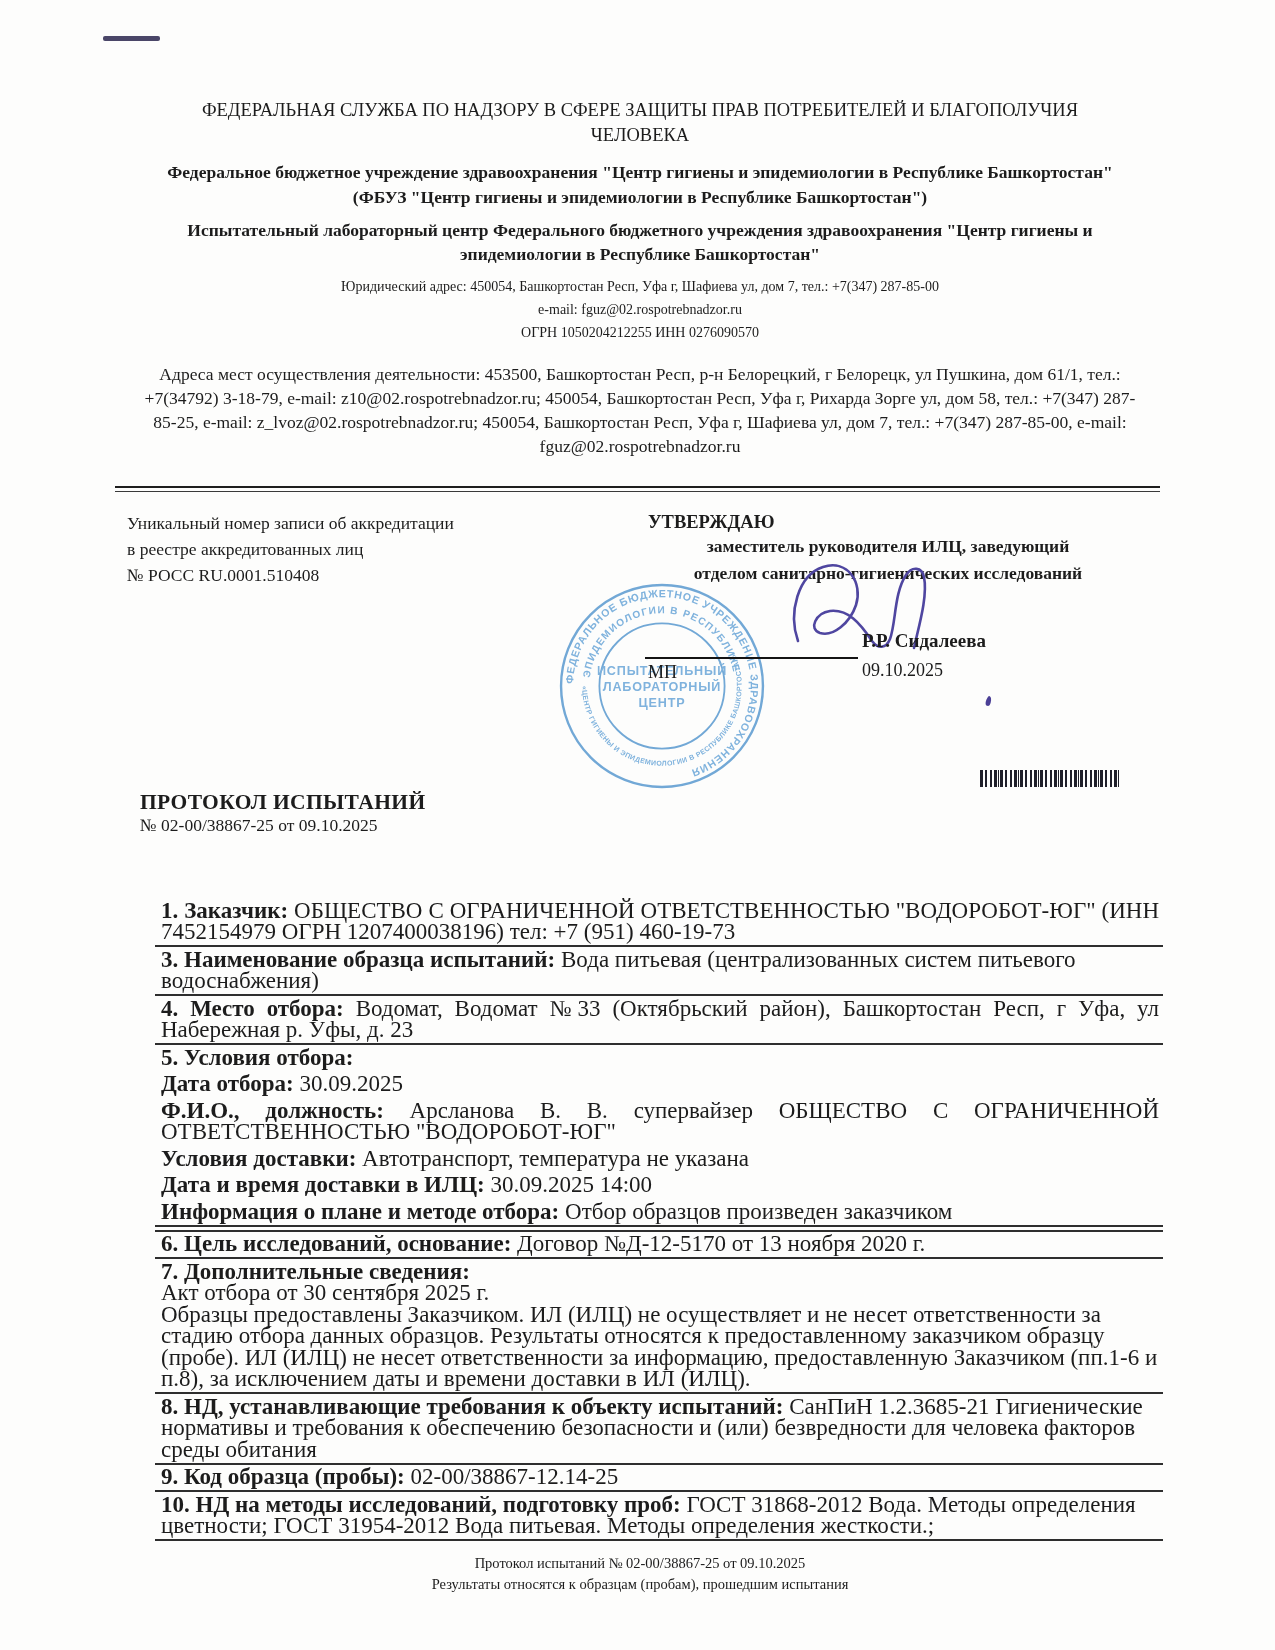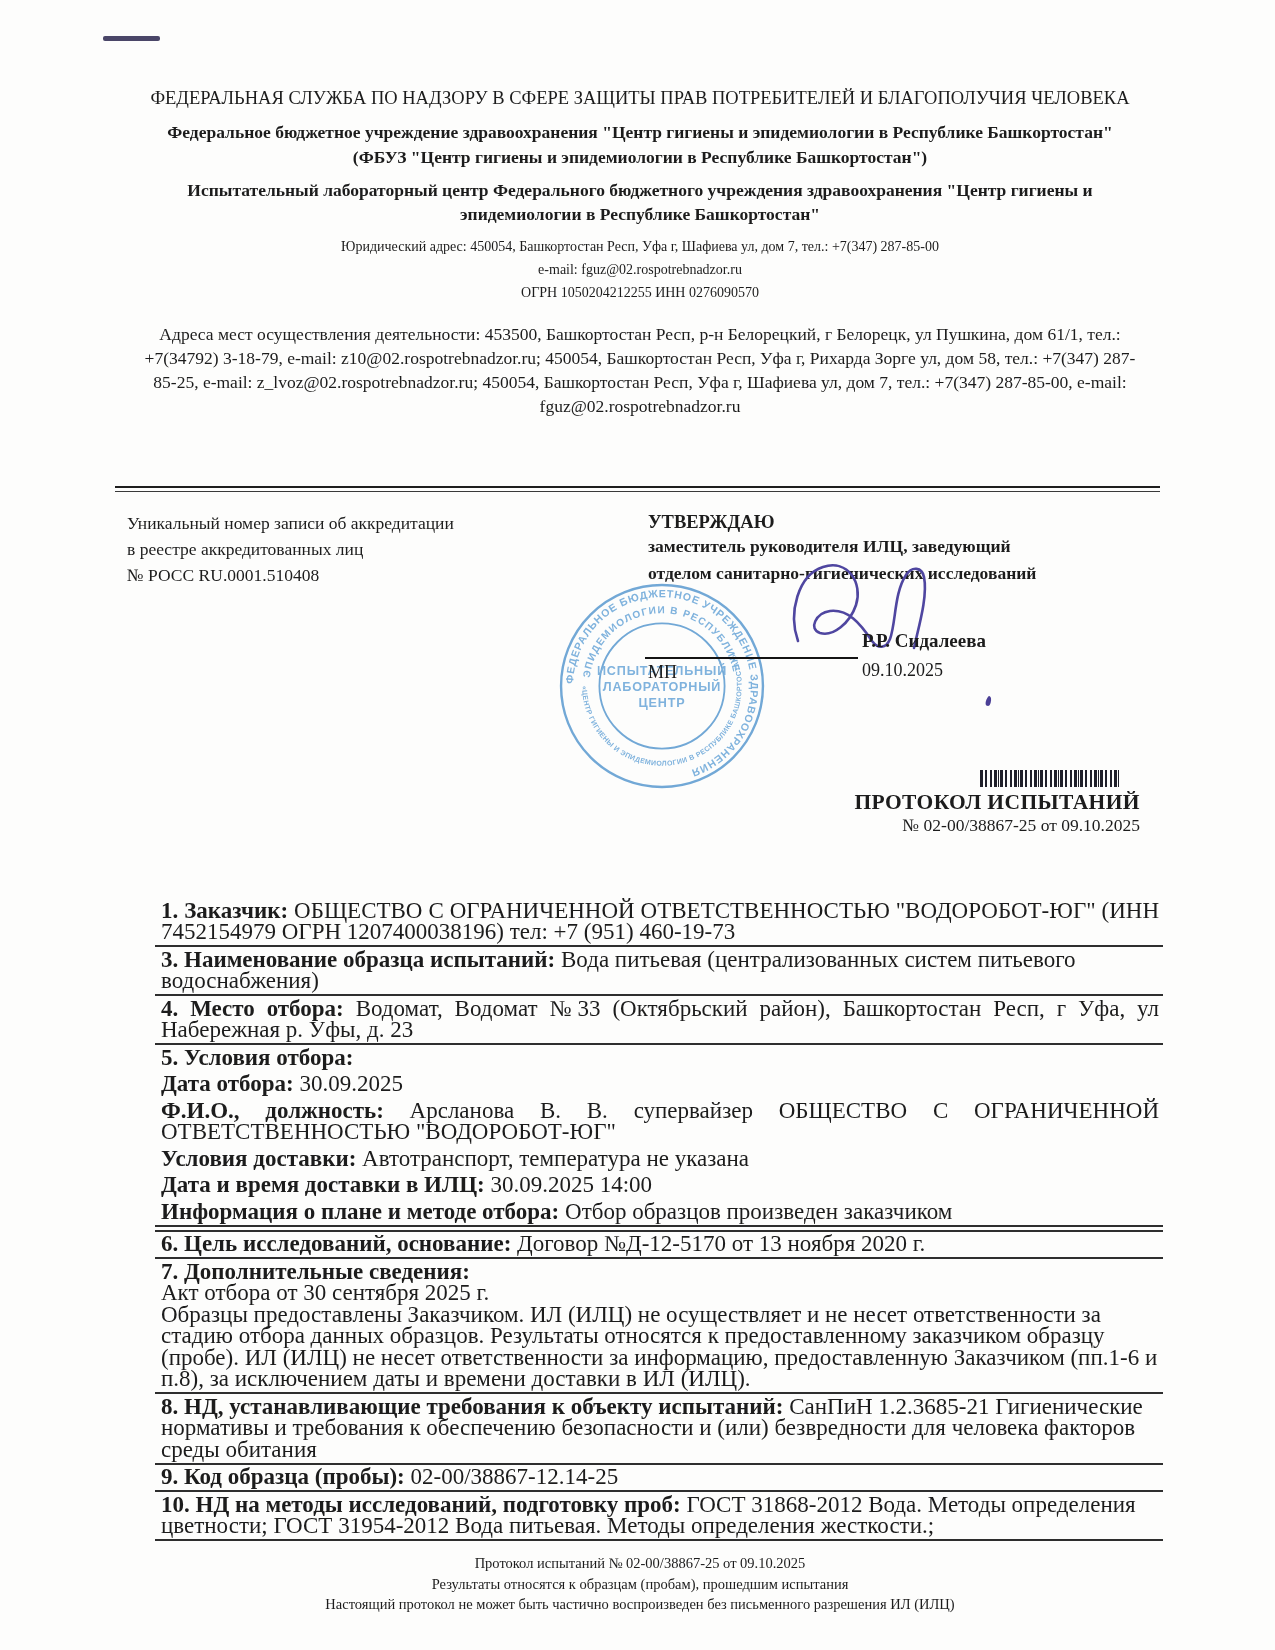"ФЕДЕРАЛЬНАЯ СЛУЖБА ПО НАДЗОРУ В" .h-caps { margin: 0 -> 12px }
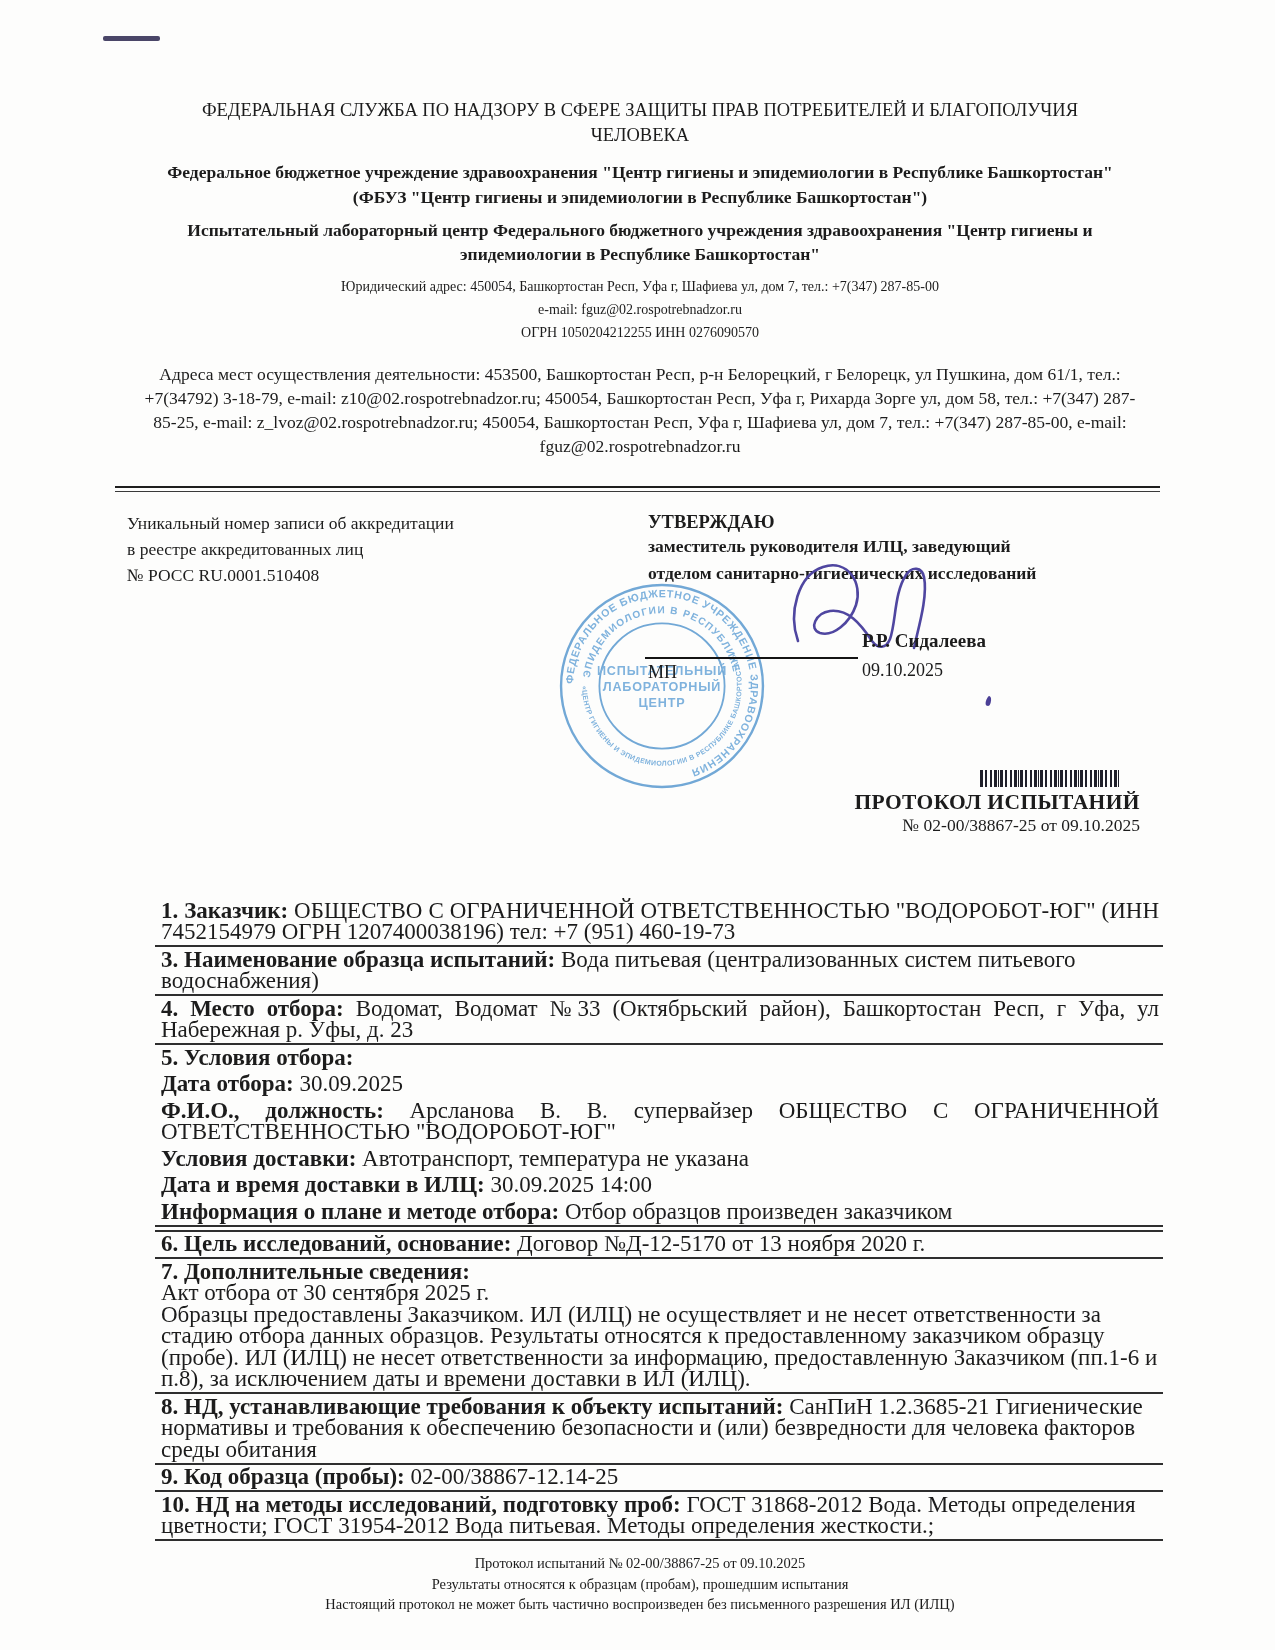"заместитель руководителя ИЛЦ, заведующий" .approve-pos { text-align: none -> center }
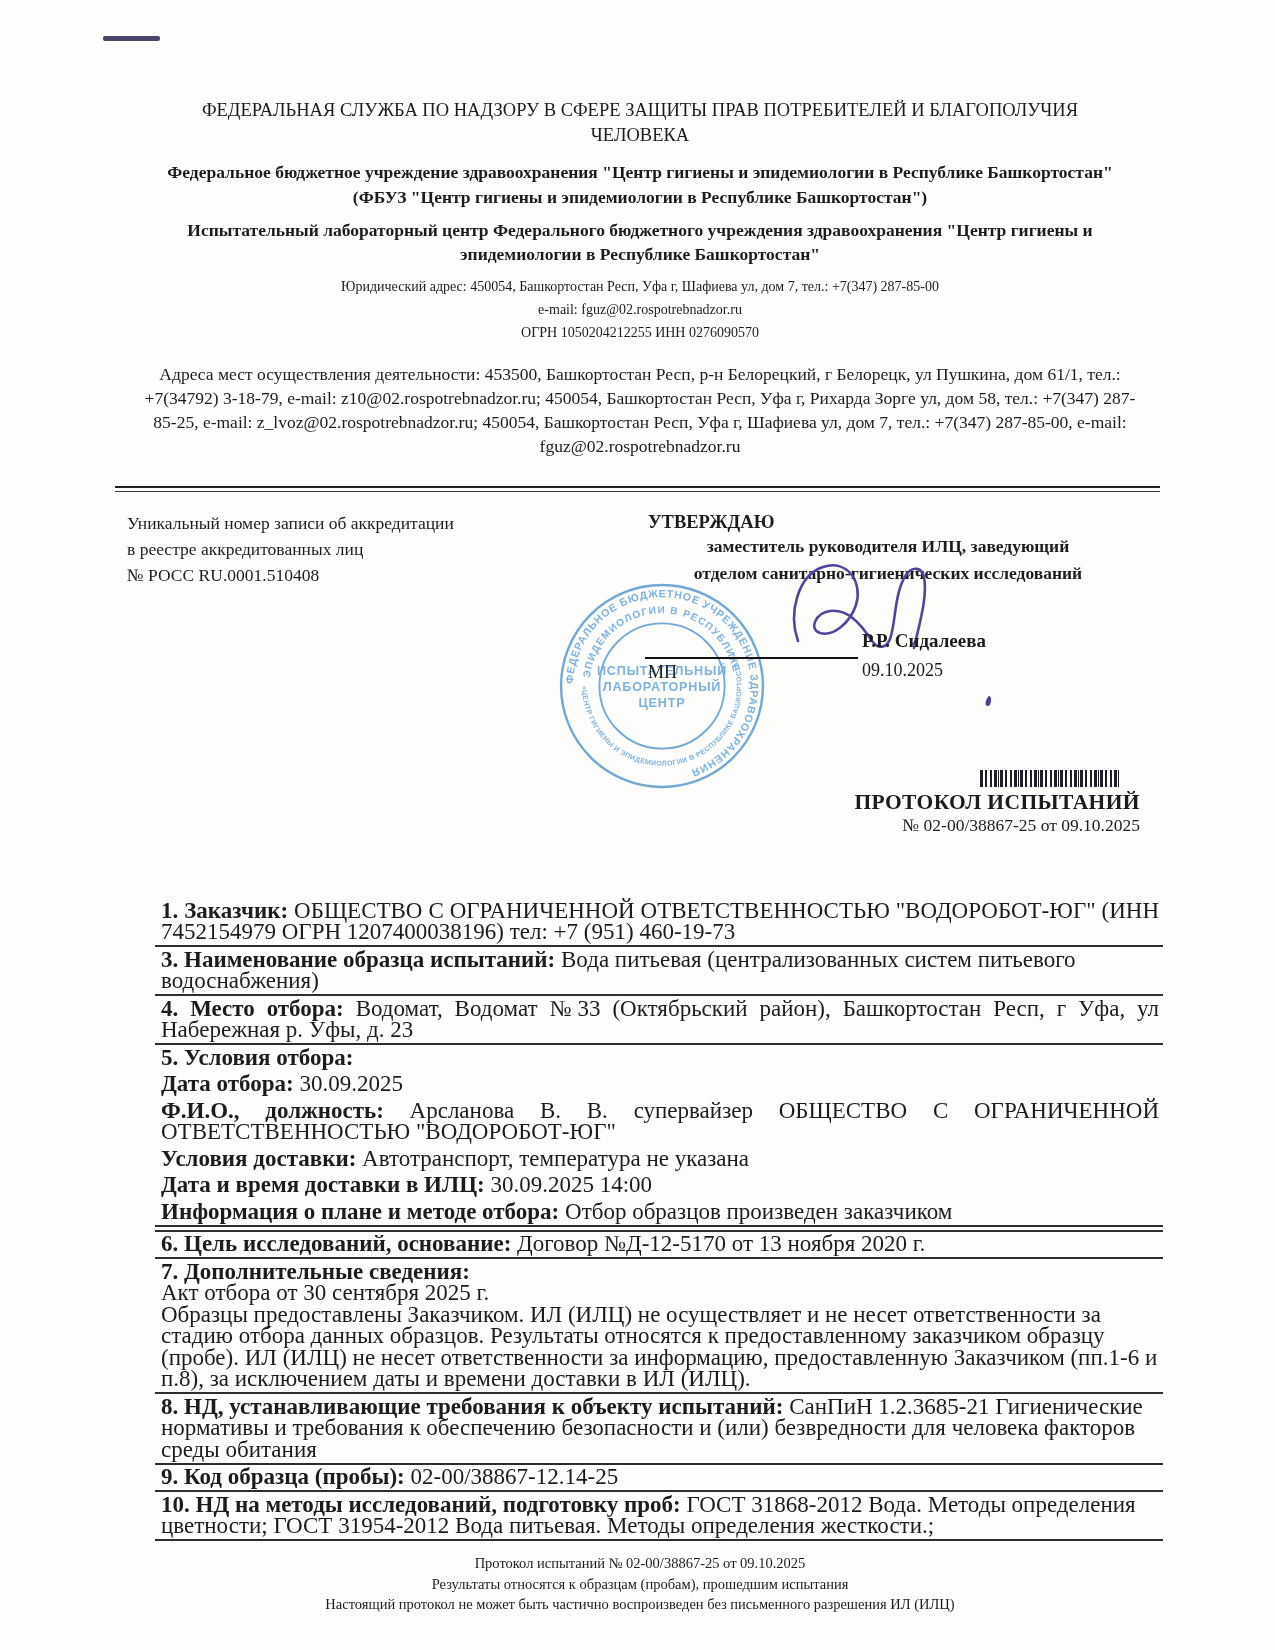"ПРОТОКОЛ ИСПЫТАНИЙ" .title-block { text-align: right -> left }
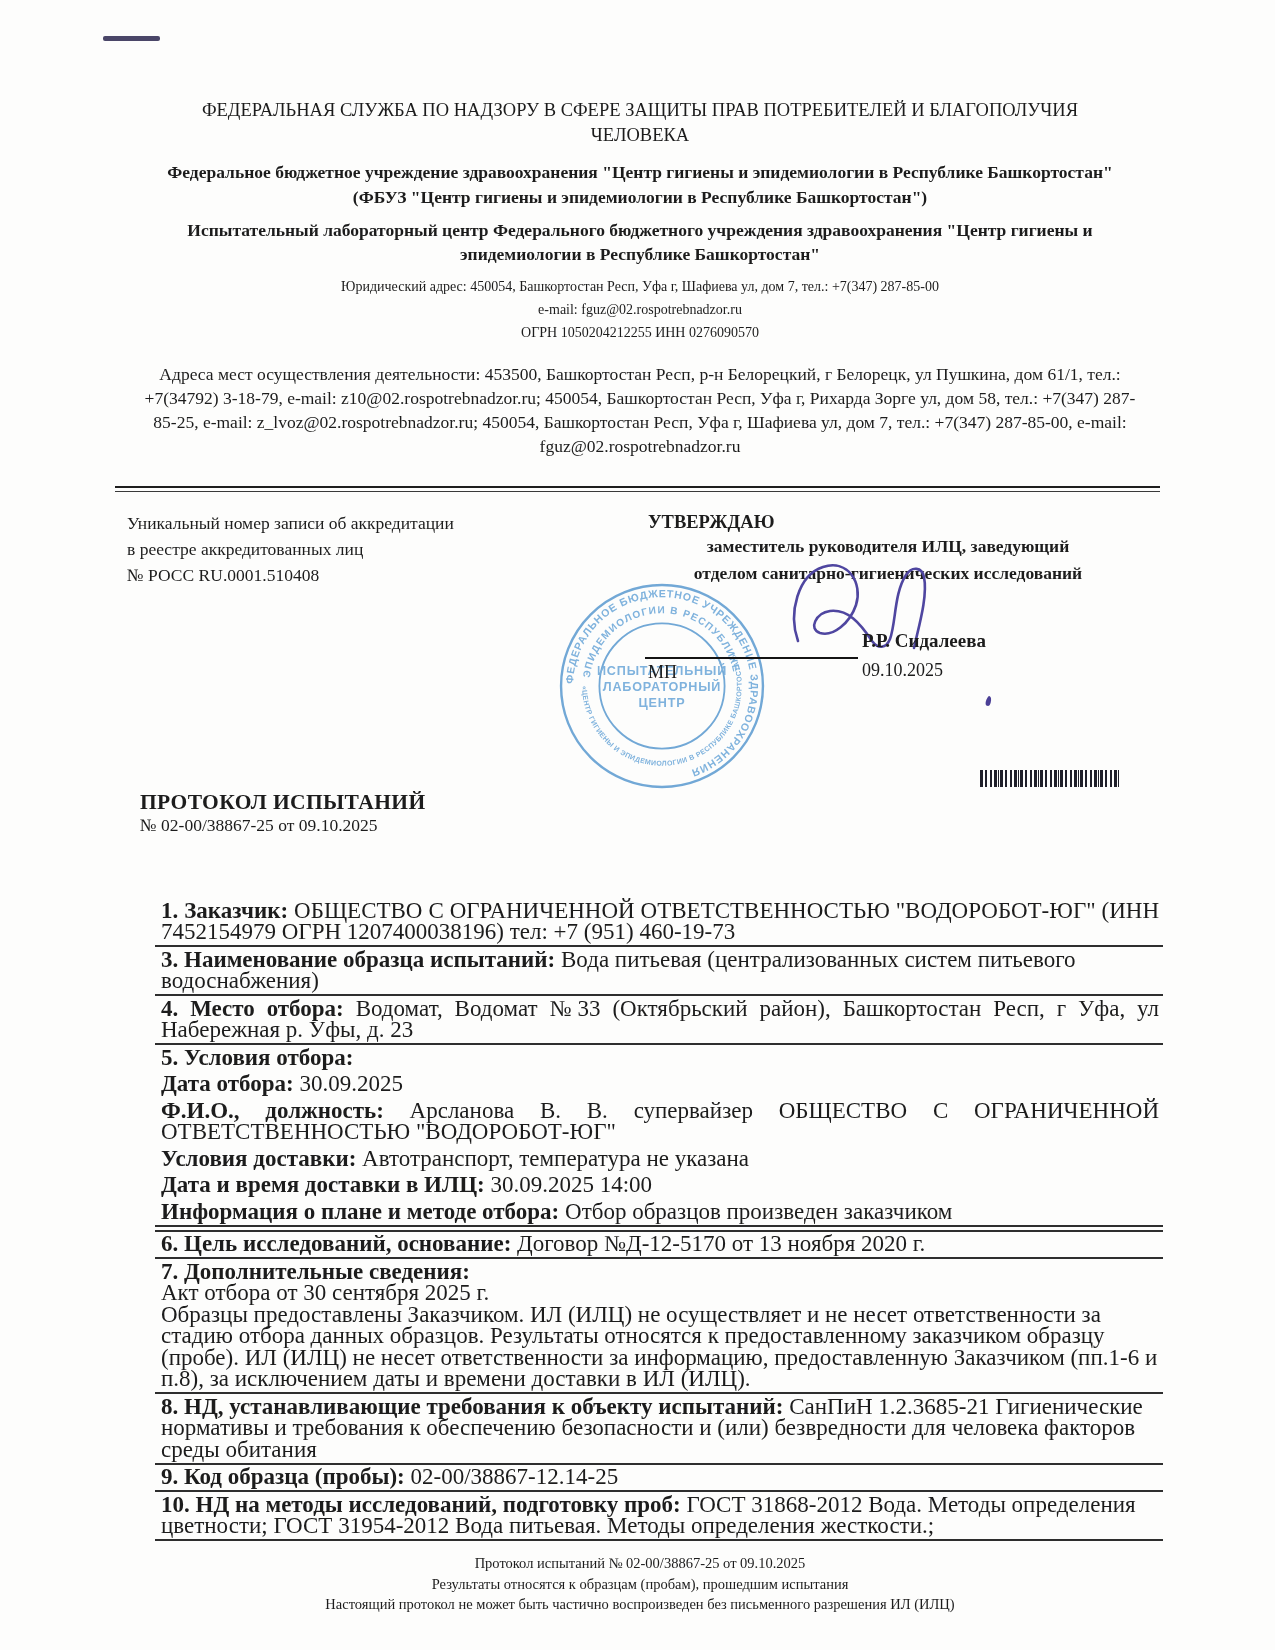"Настоящий протокол не может быть" div { html: <div>Настоящий протокол не может быть частично воспроизведен без письменного разрешения ИЛ (ИЛЦ)</div> -> none }
